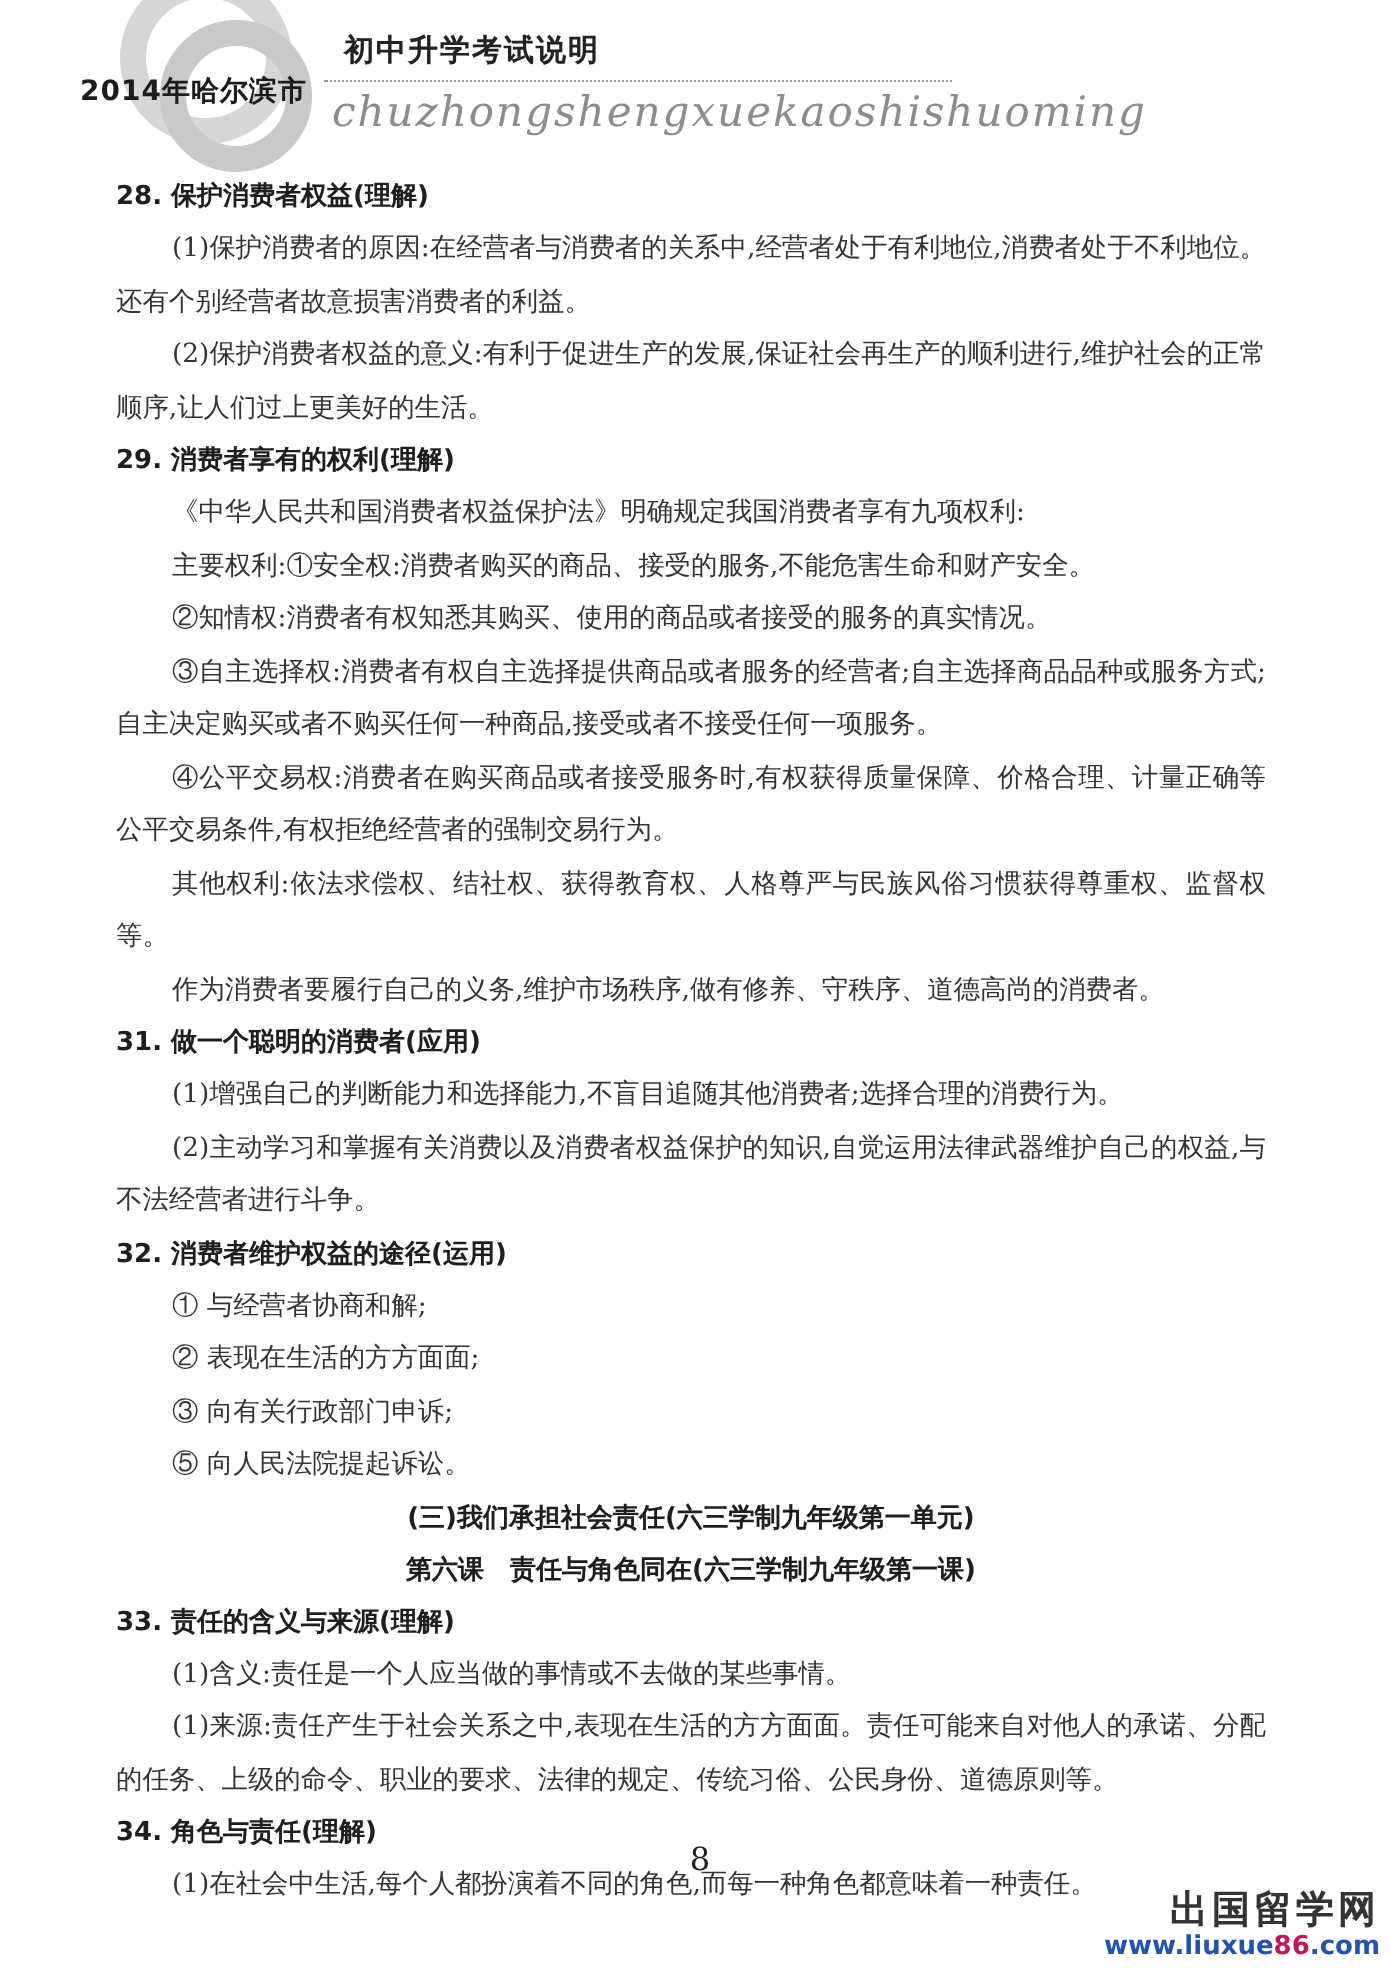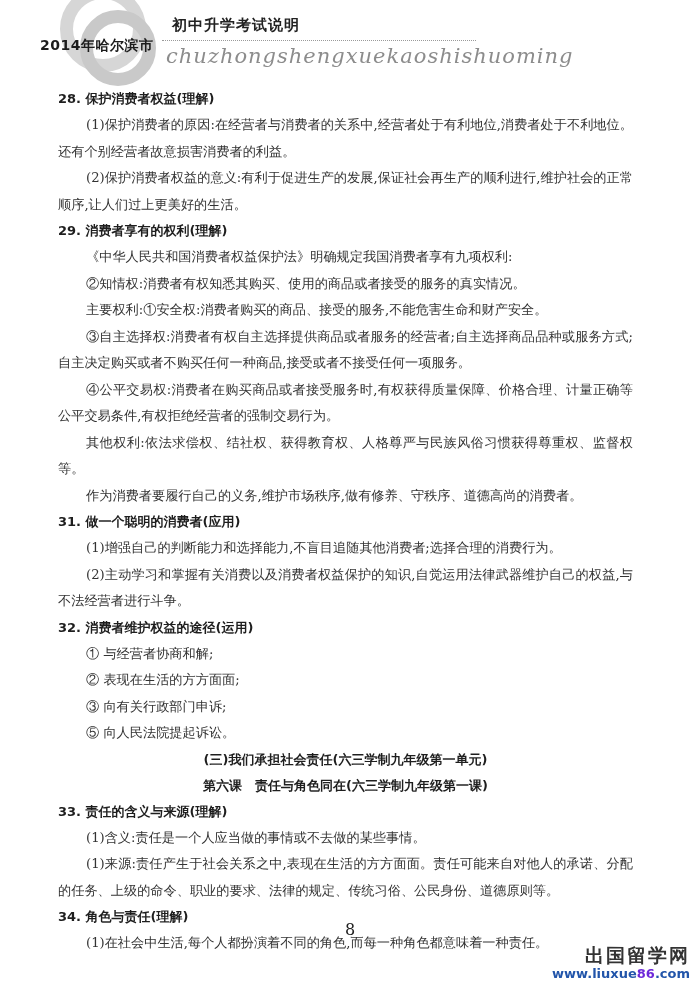"②知情权:消费者有权知悉其购买、使用的商品或者接受的服务的真实情况。" div.para { order: before "主要权利:①安全权:消费者购买的商品、接受的服务,不能危害生命和财产安全。" -> after "主要权利:①安全权:消费者购买的商品、接受的服务,不能危害生命和财产安全。" }
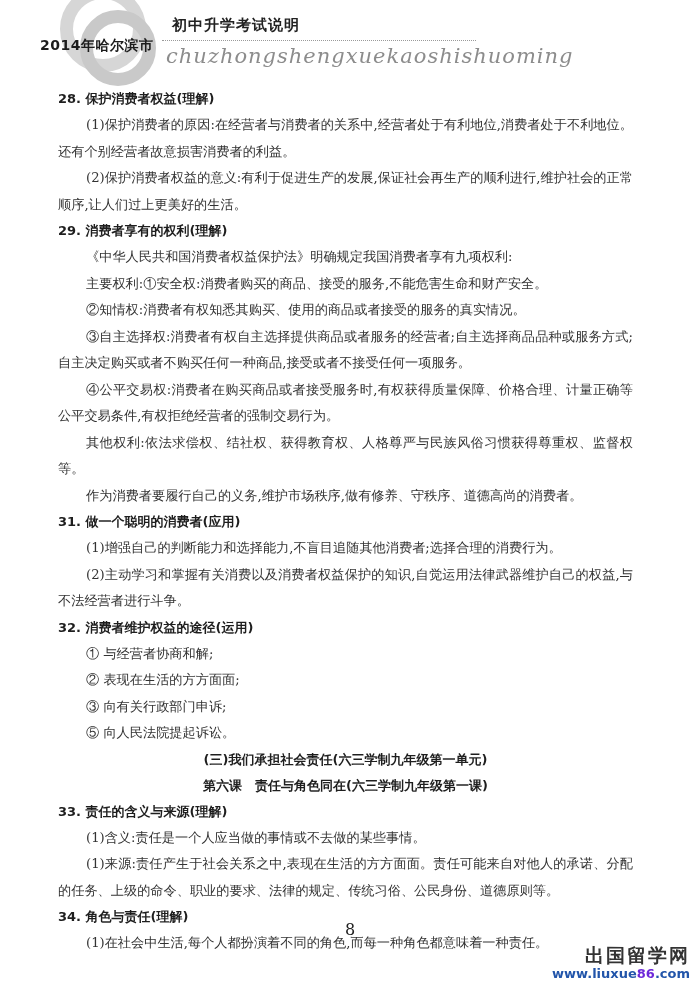"86" .wm-url .hl { color: #6d28d9 -> #be185d }
